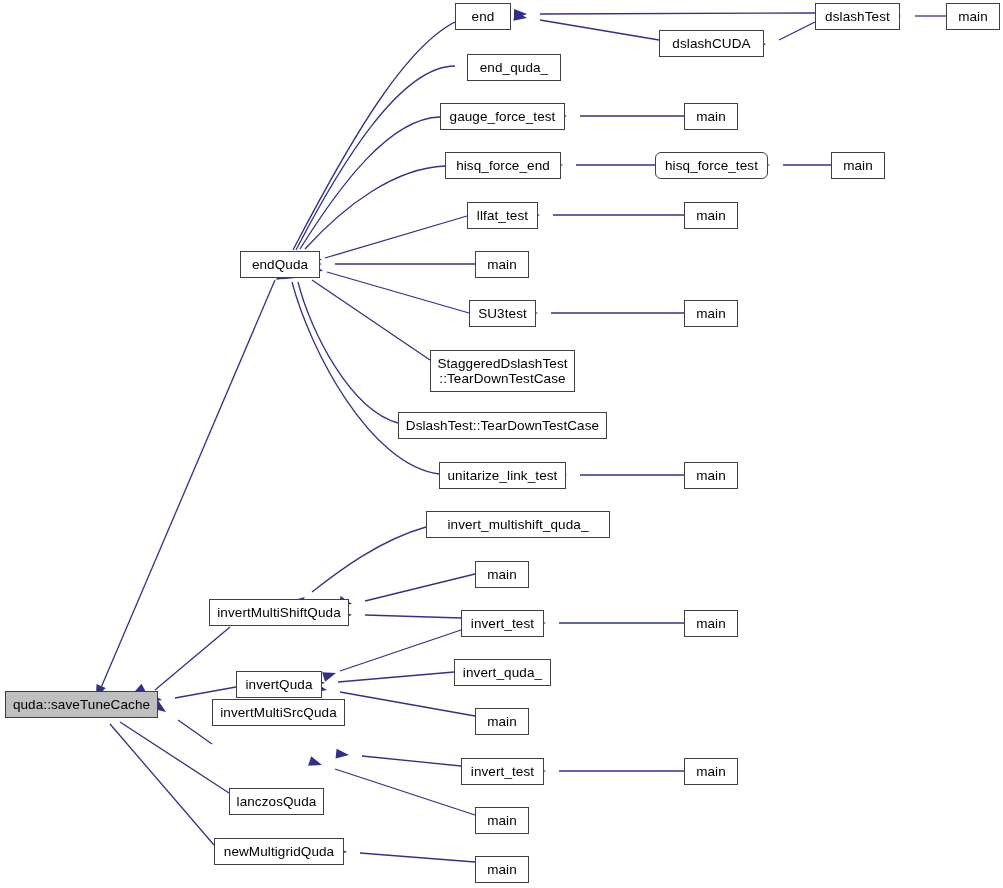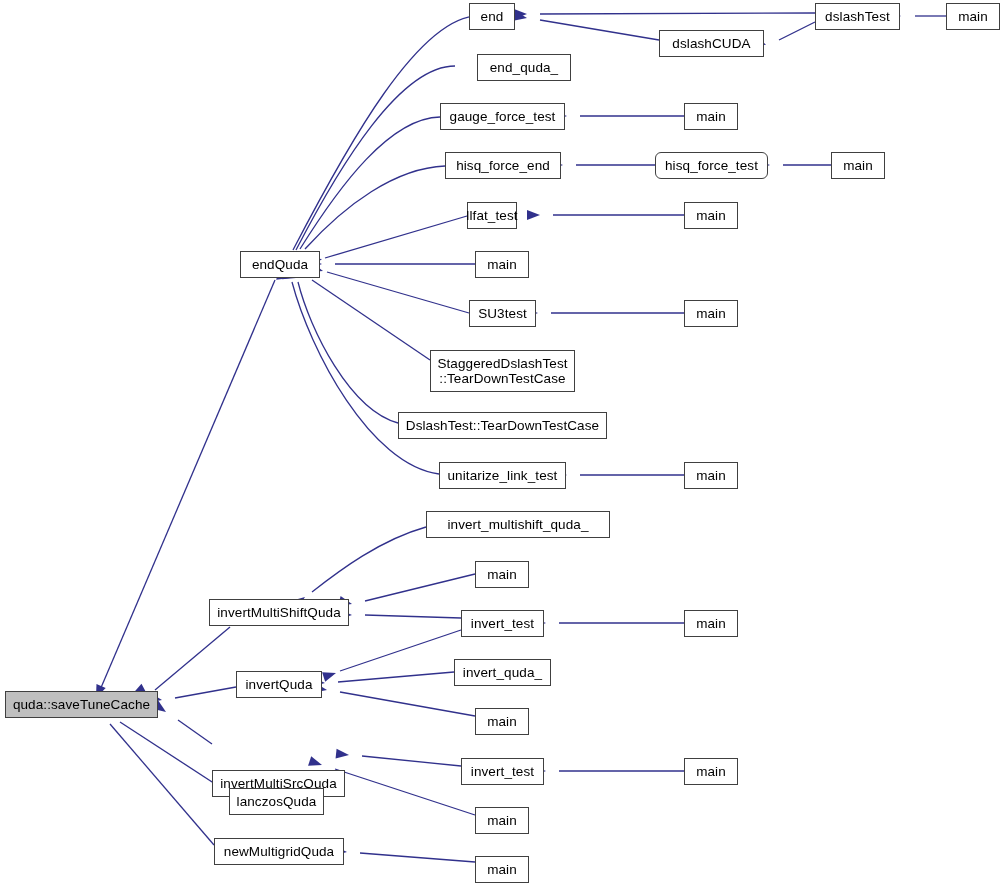"end" div.node { left: 469px -> 455px; width: 46px -> 56px }
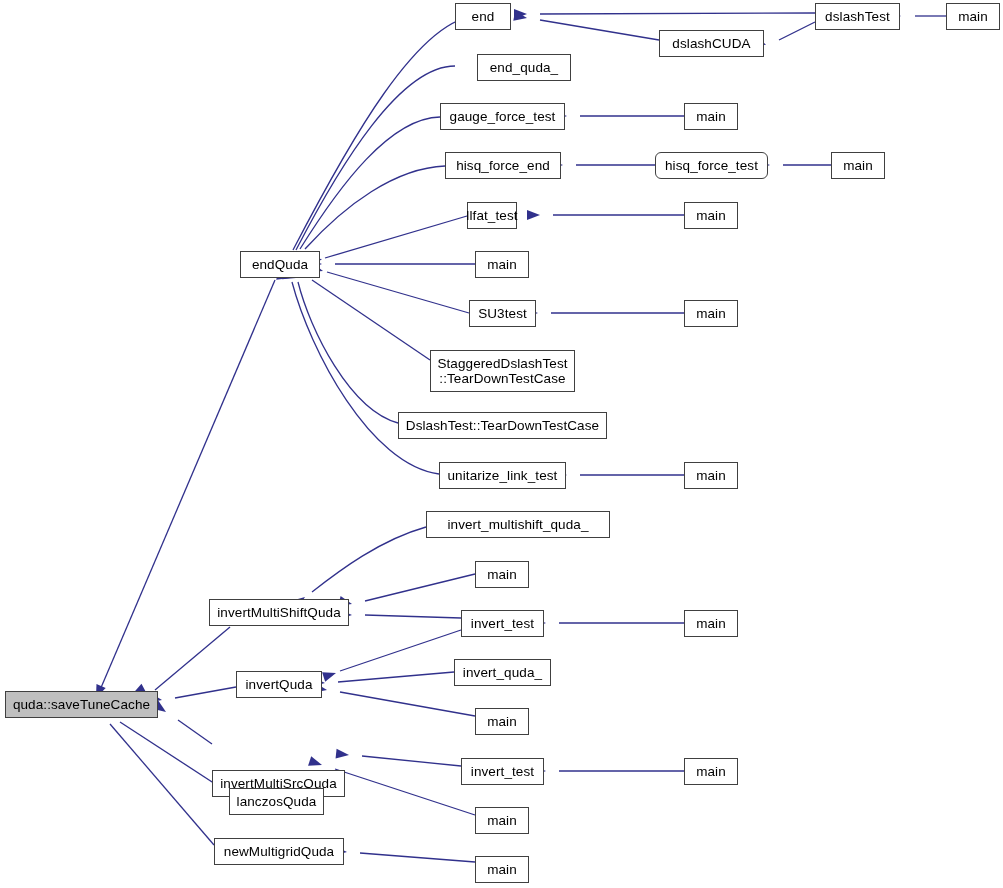"end_quda_" div.node { left: 477px -> 467px }
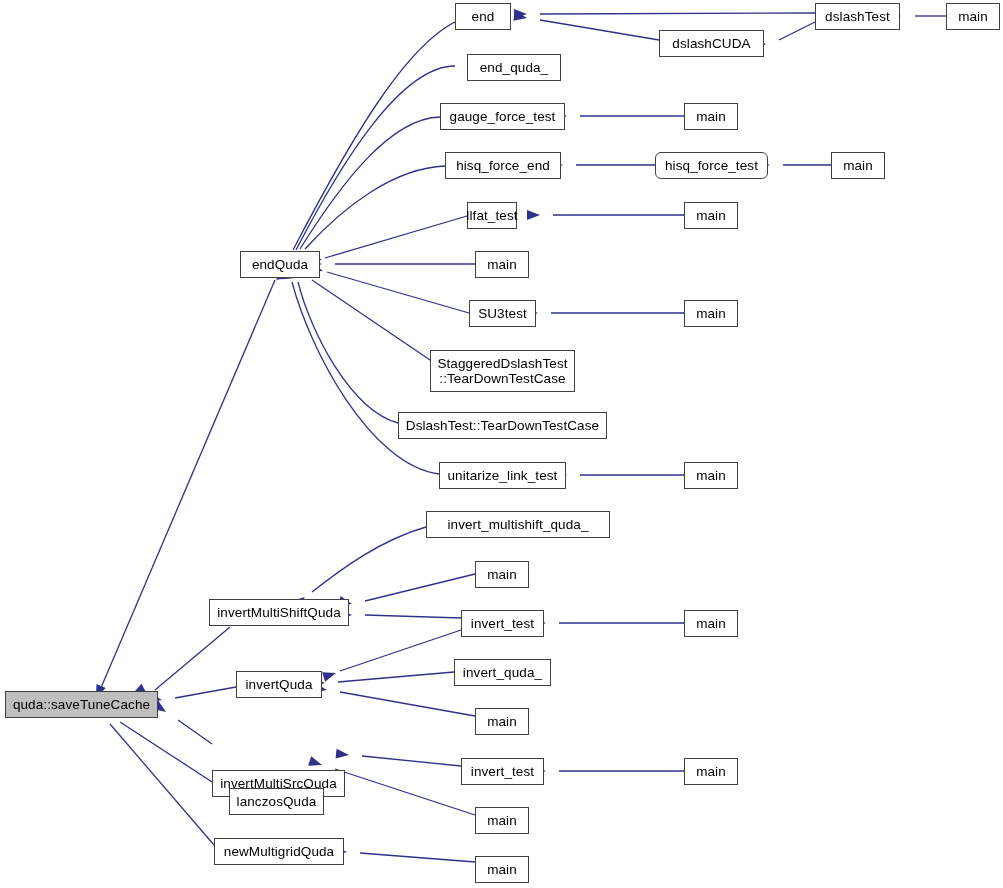"llfat_test" div.node { width: 50px -> 71px }
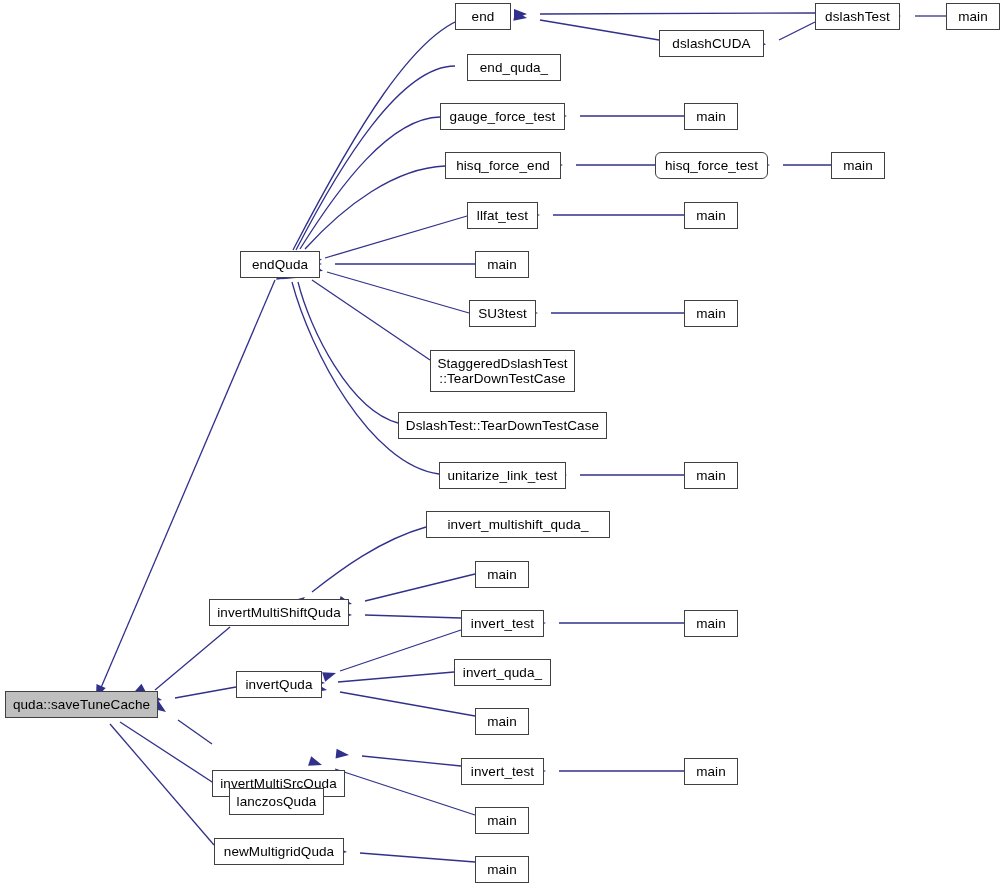"invertMultiSrcQuda" div.node { top: 770px -> 699px }
